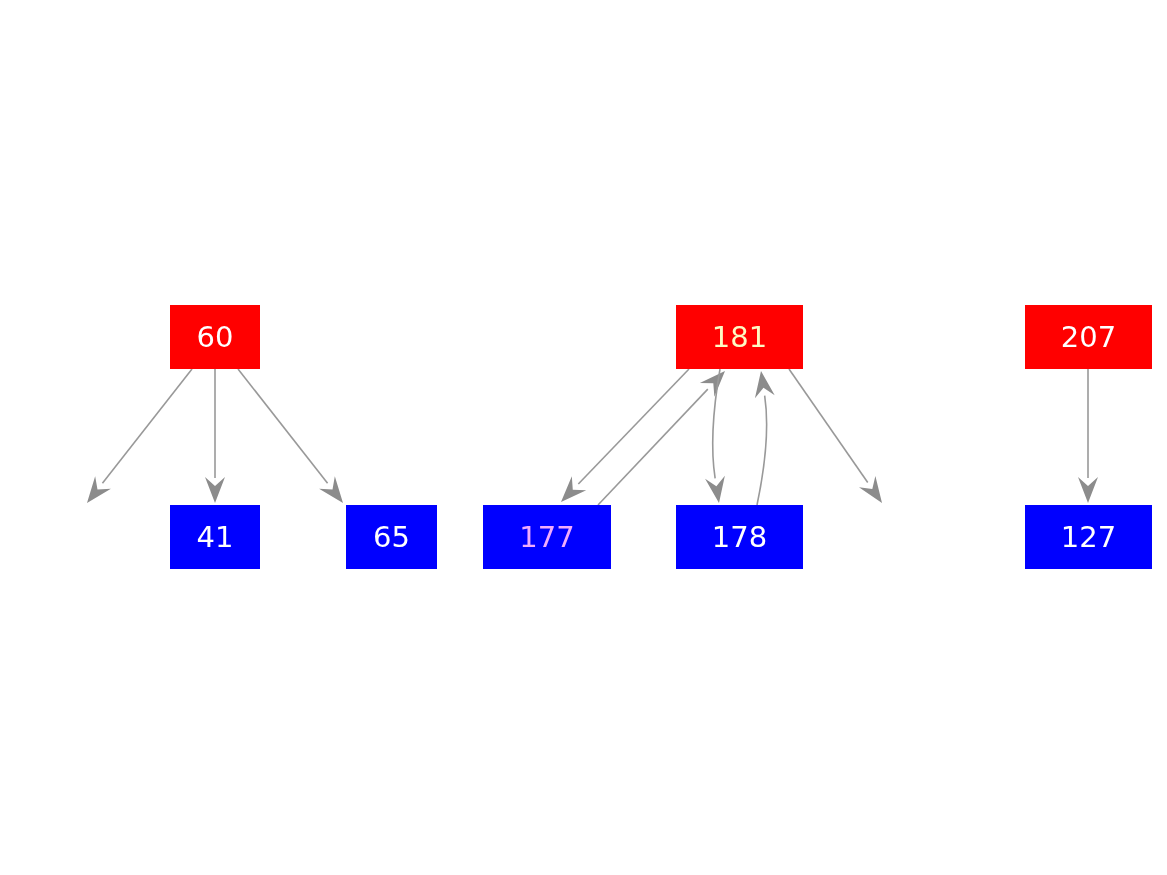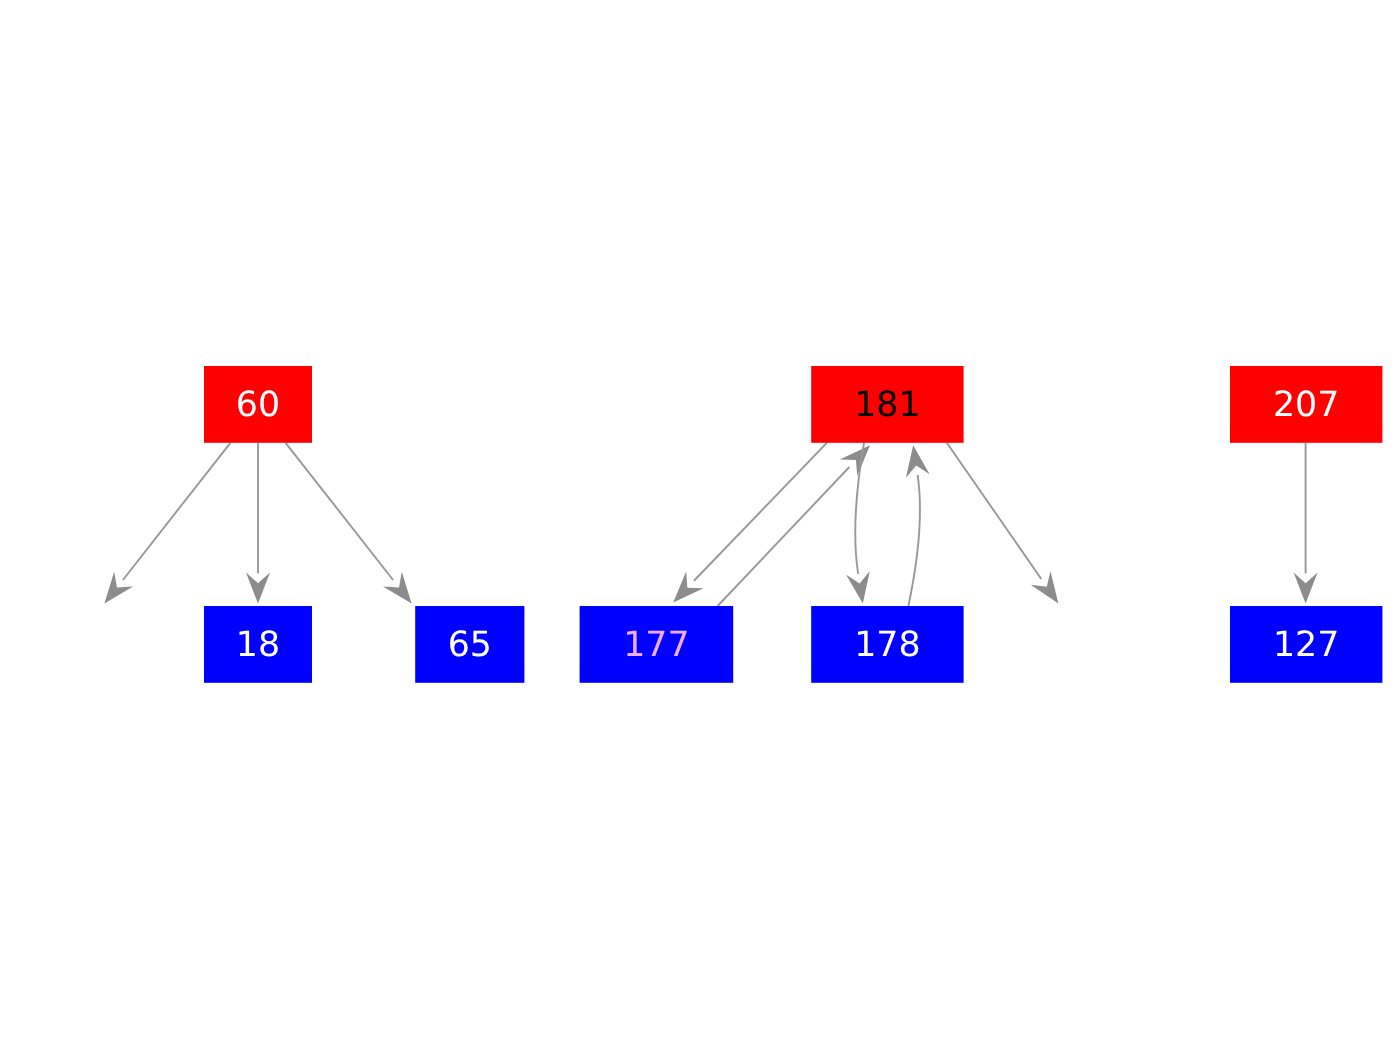"181" span.node-label { color: #000000 -> #fef9c3 }
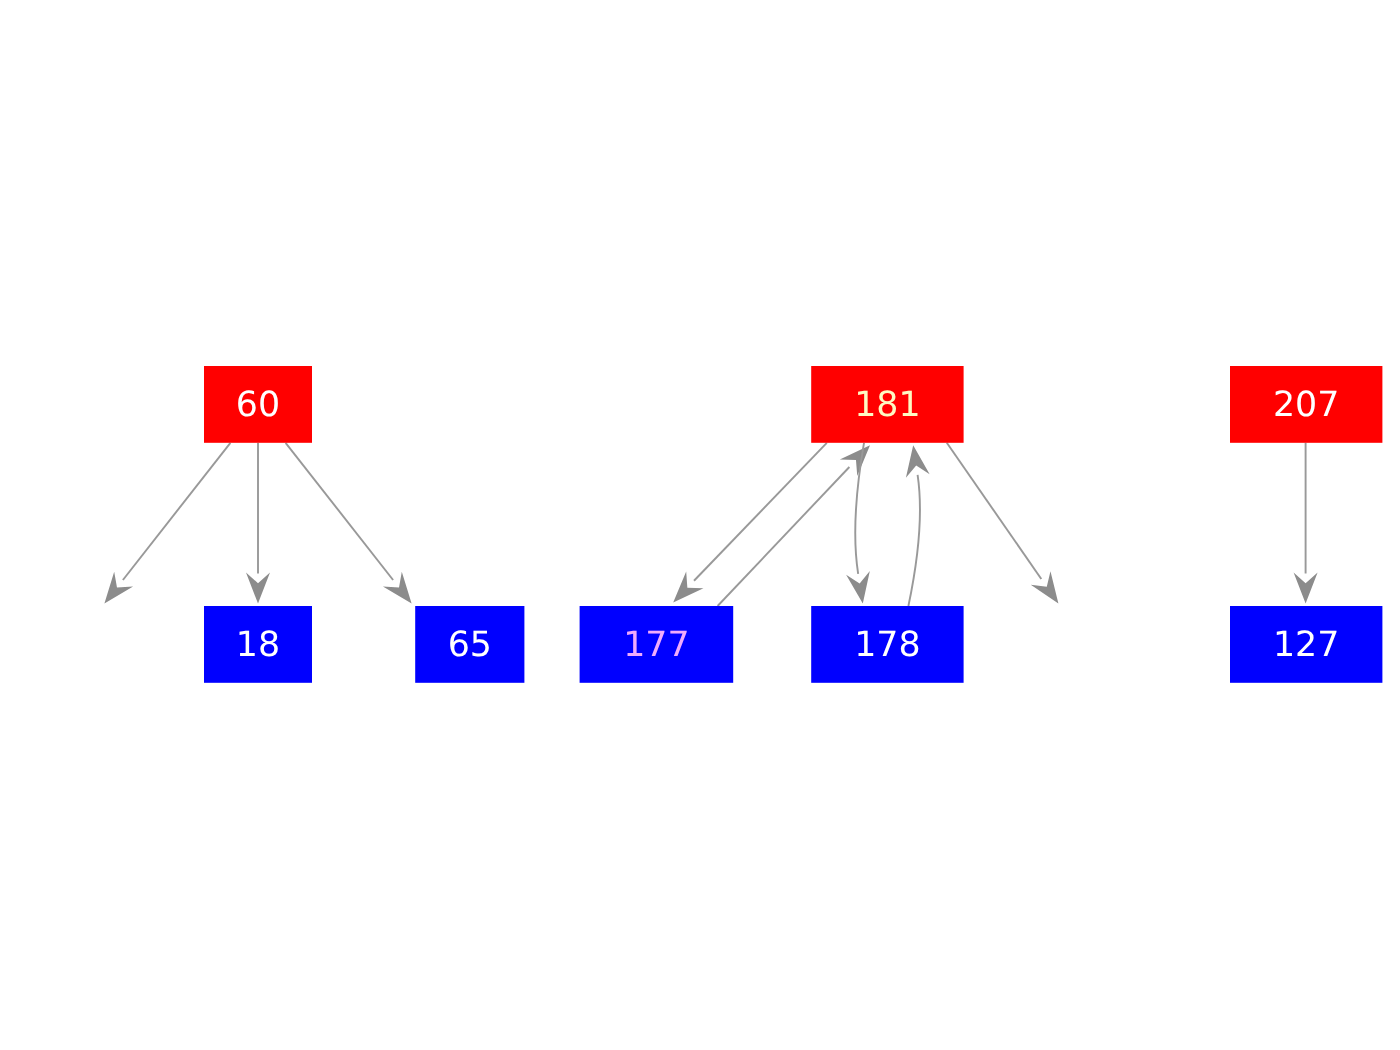"18" span.node-label { text: 18 -> 41 }
